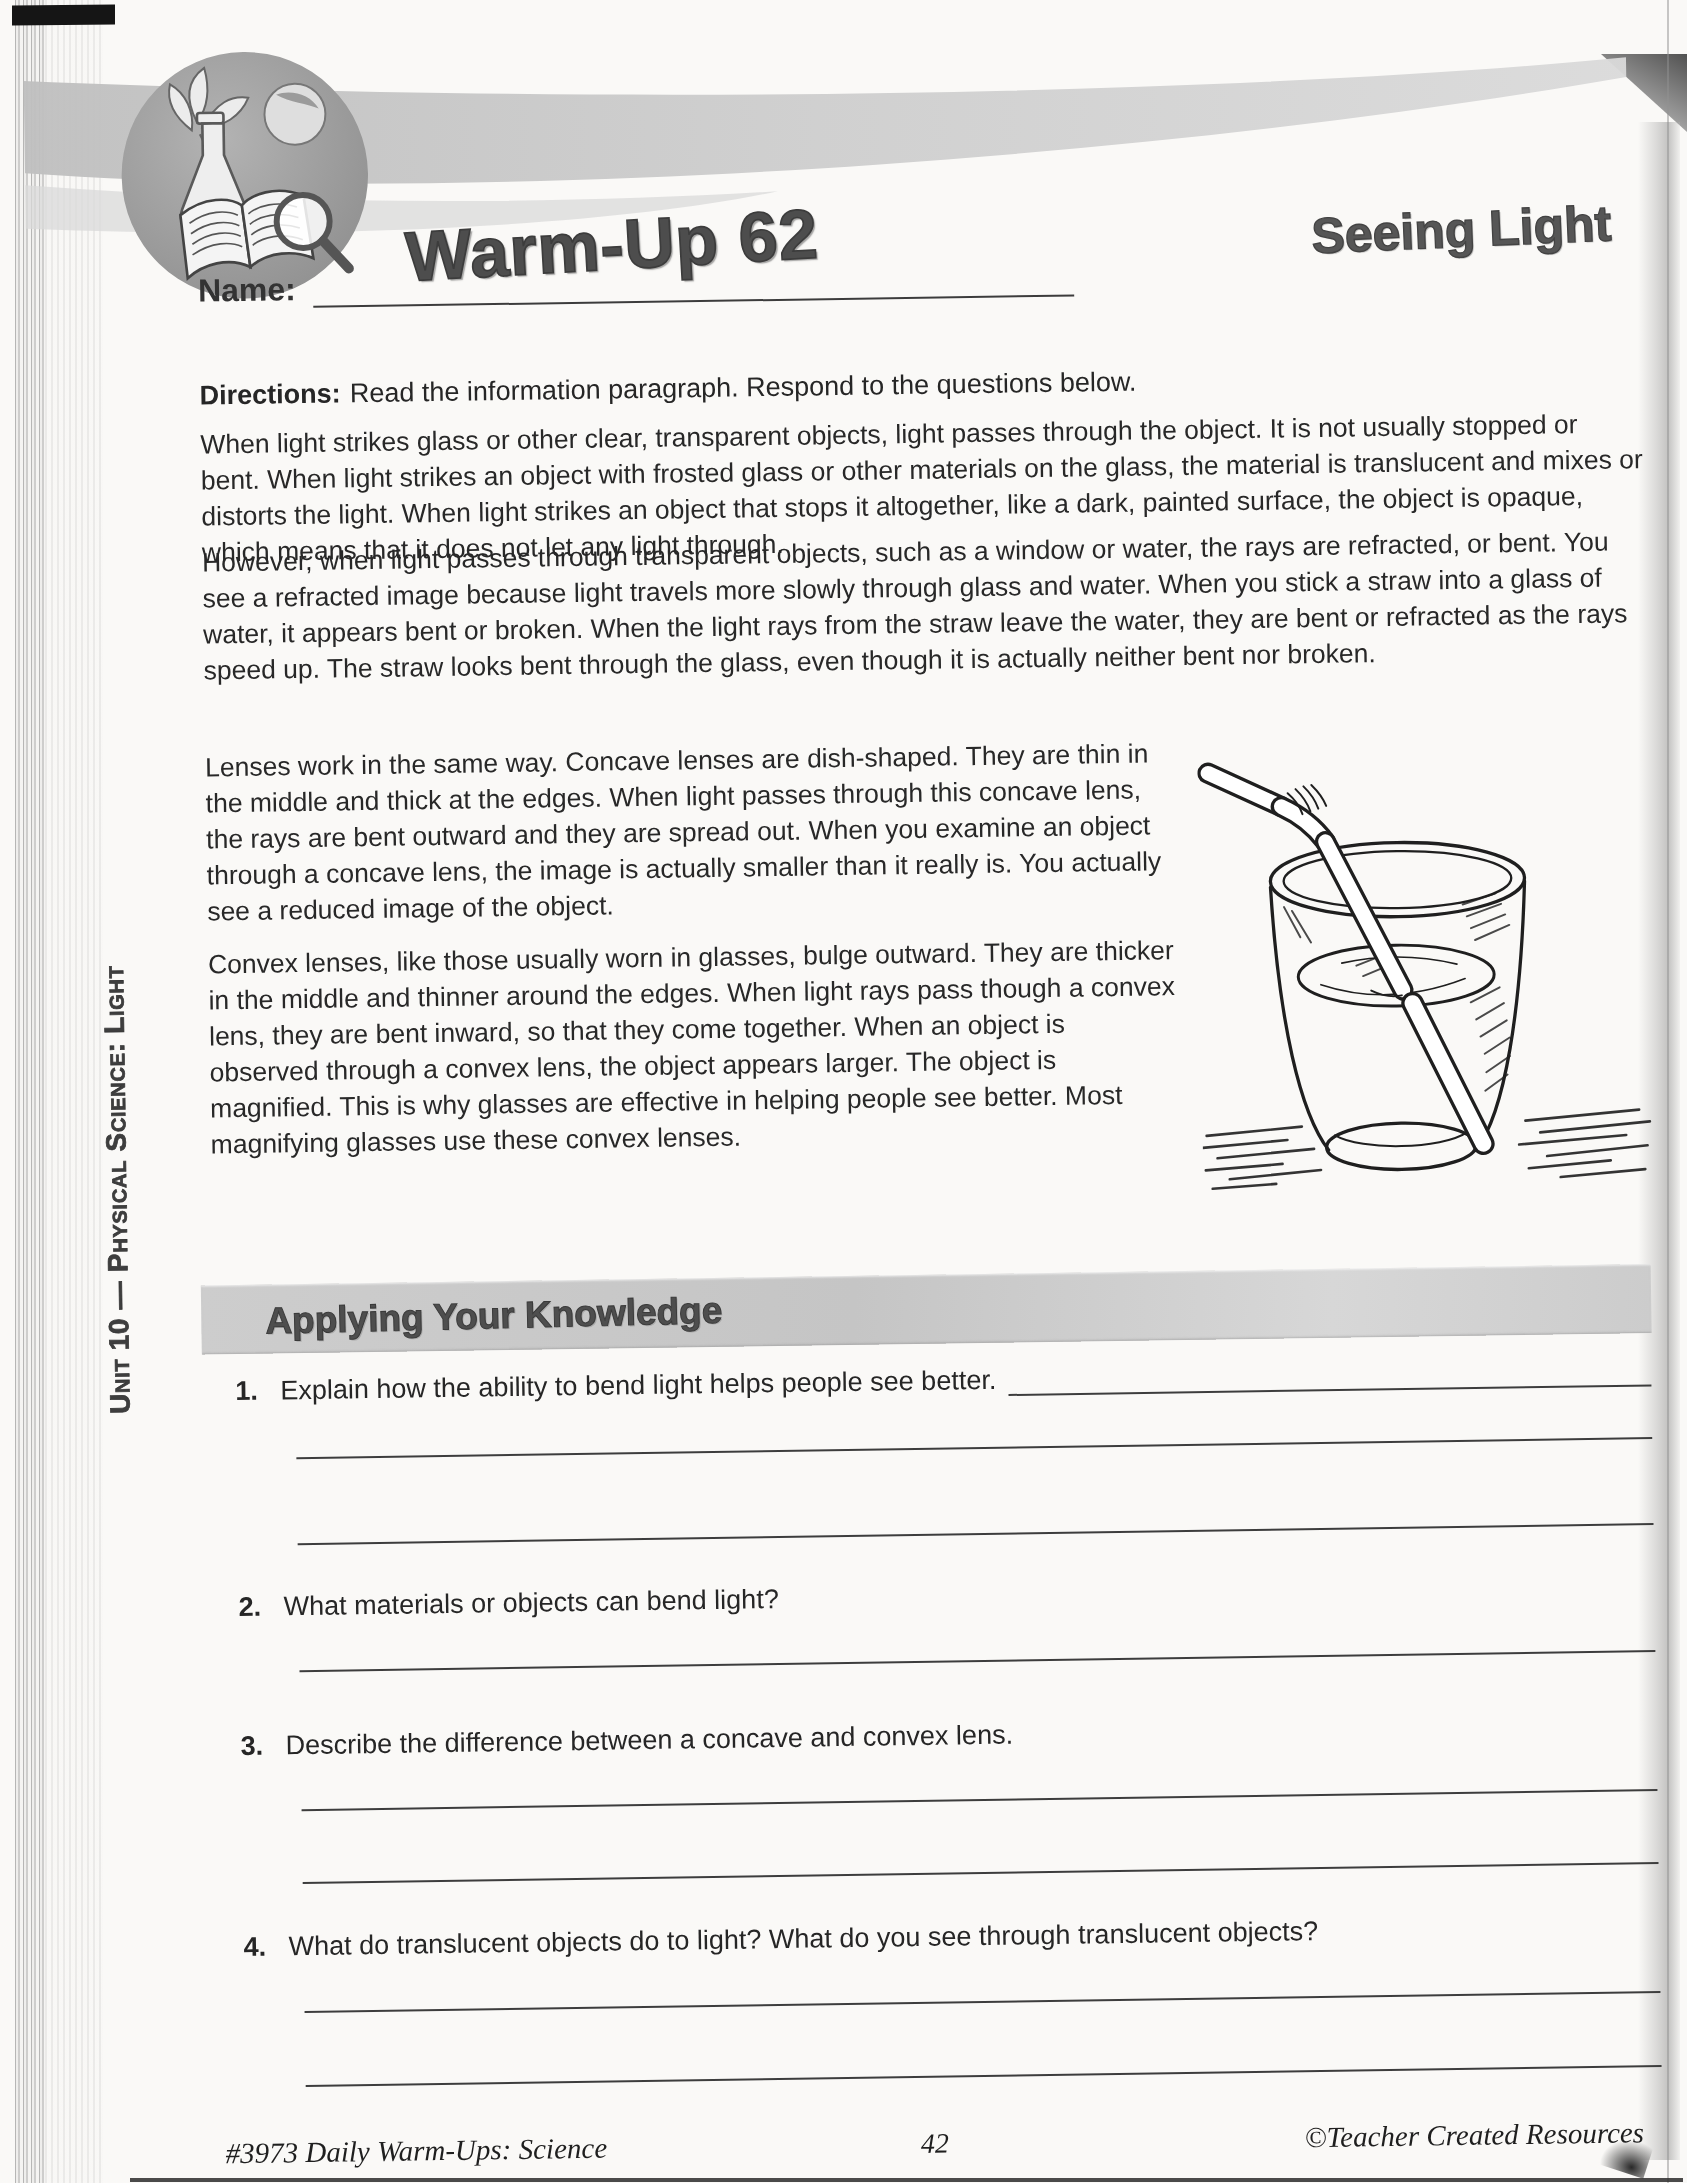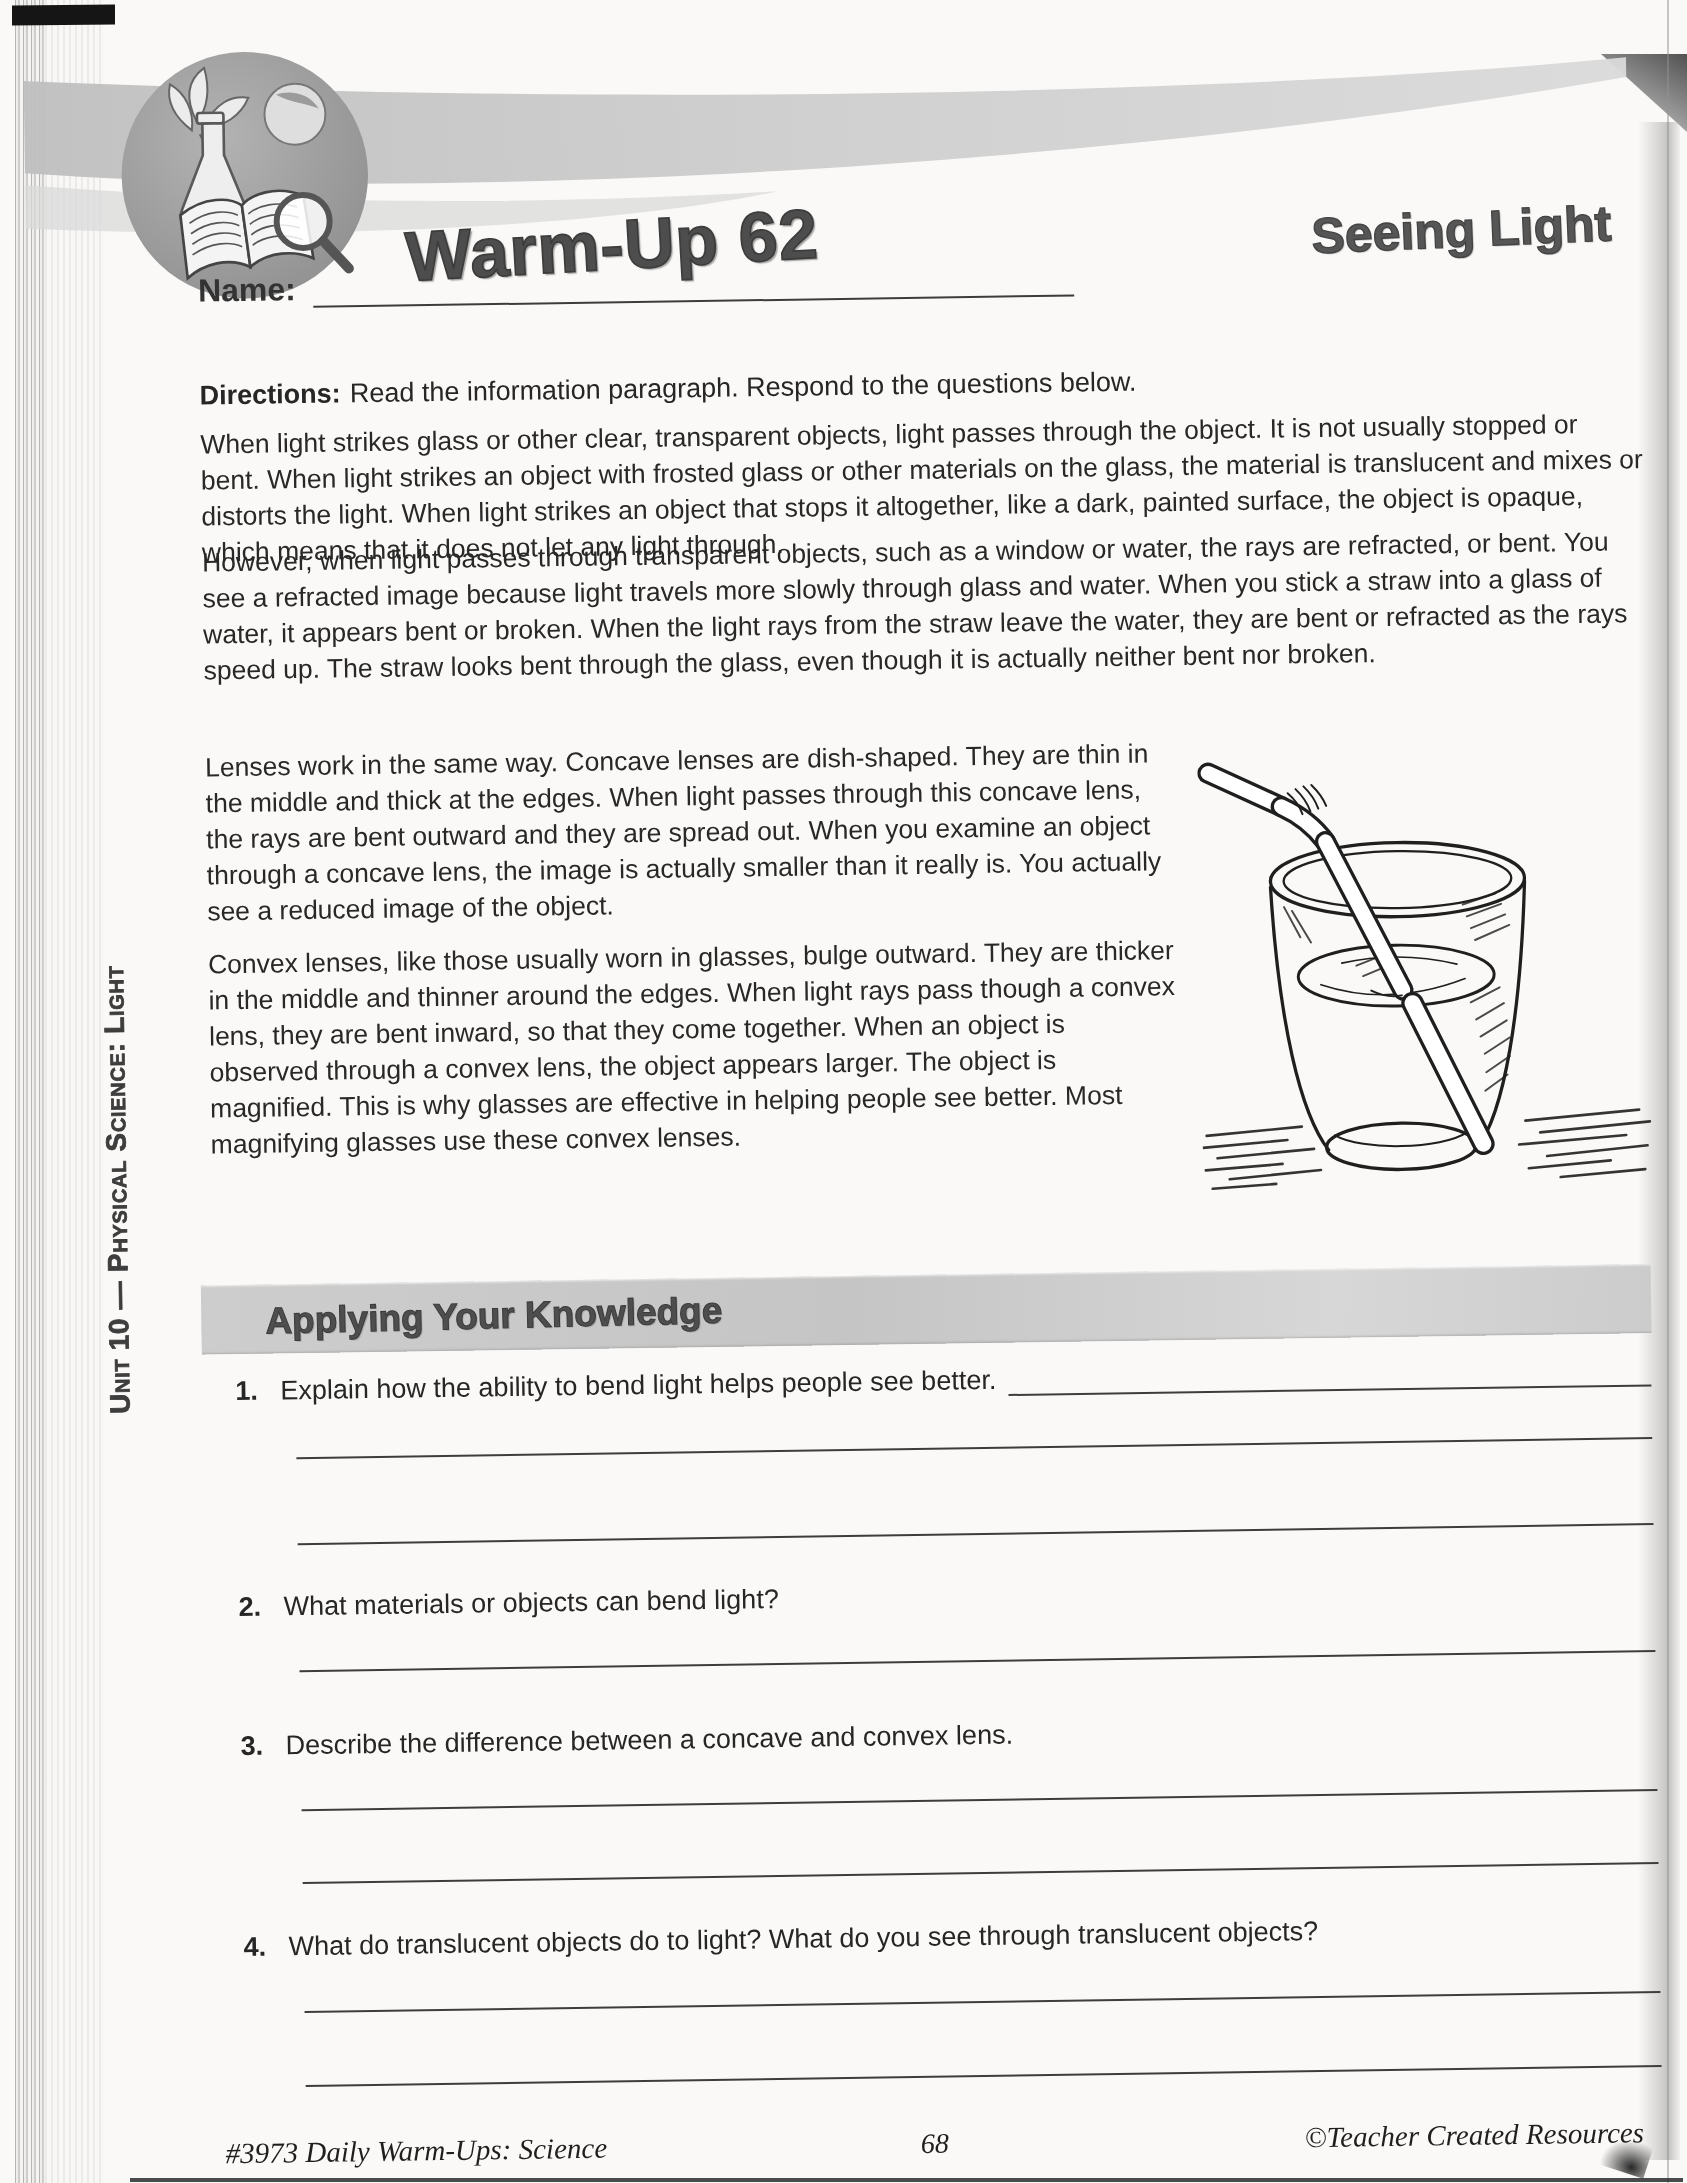"68" span.f-center { text: 68 -> 42 }
